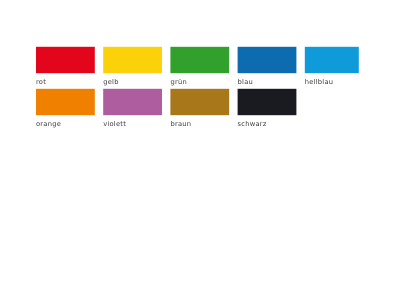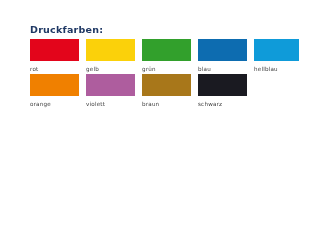"Druckfarben:" div { html: <div>Druckfarben:</div> -> none }
